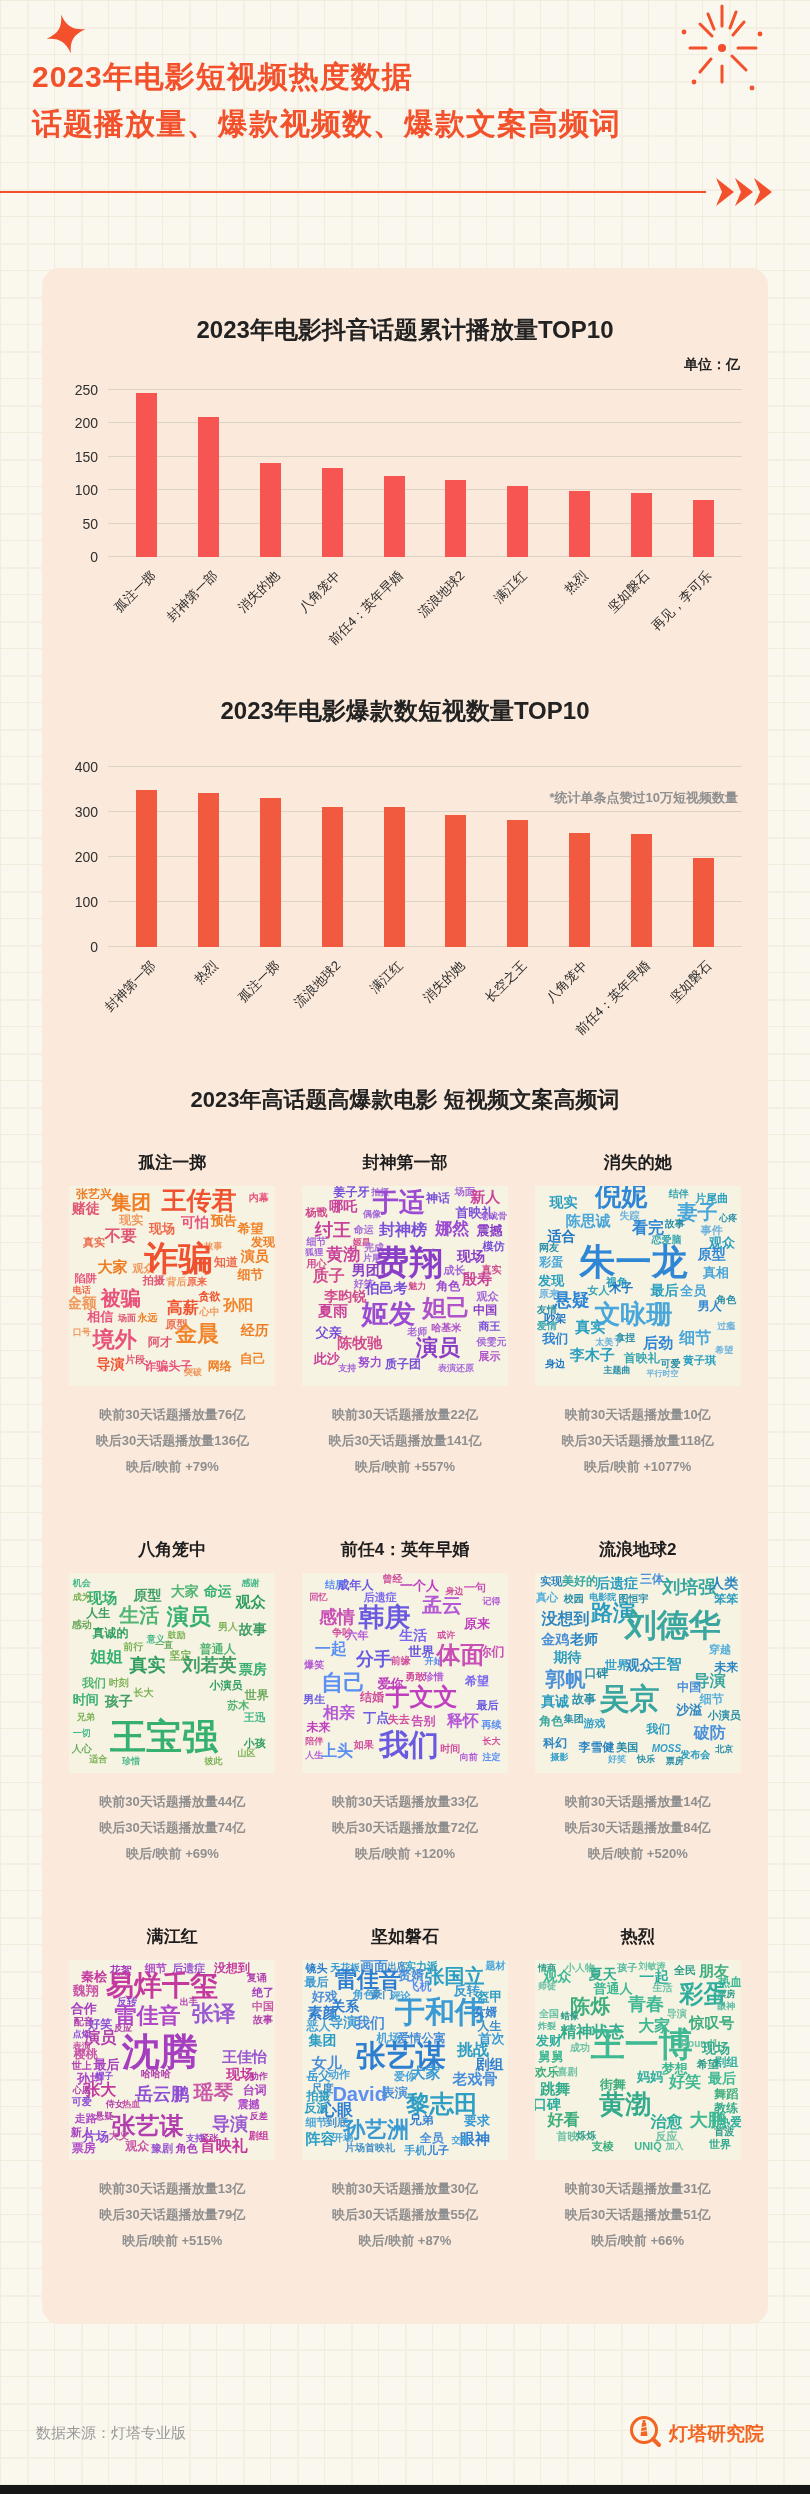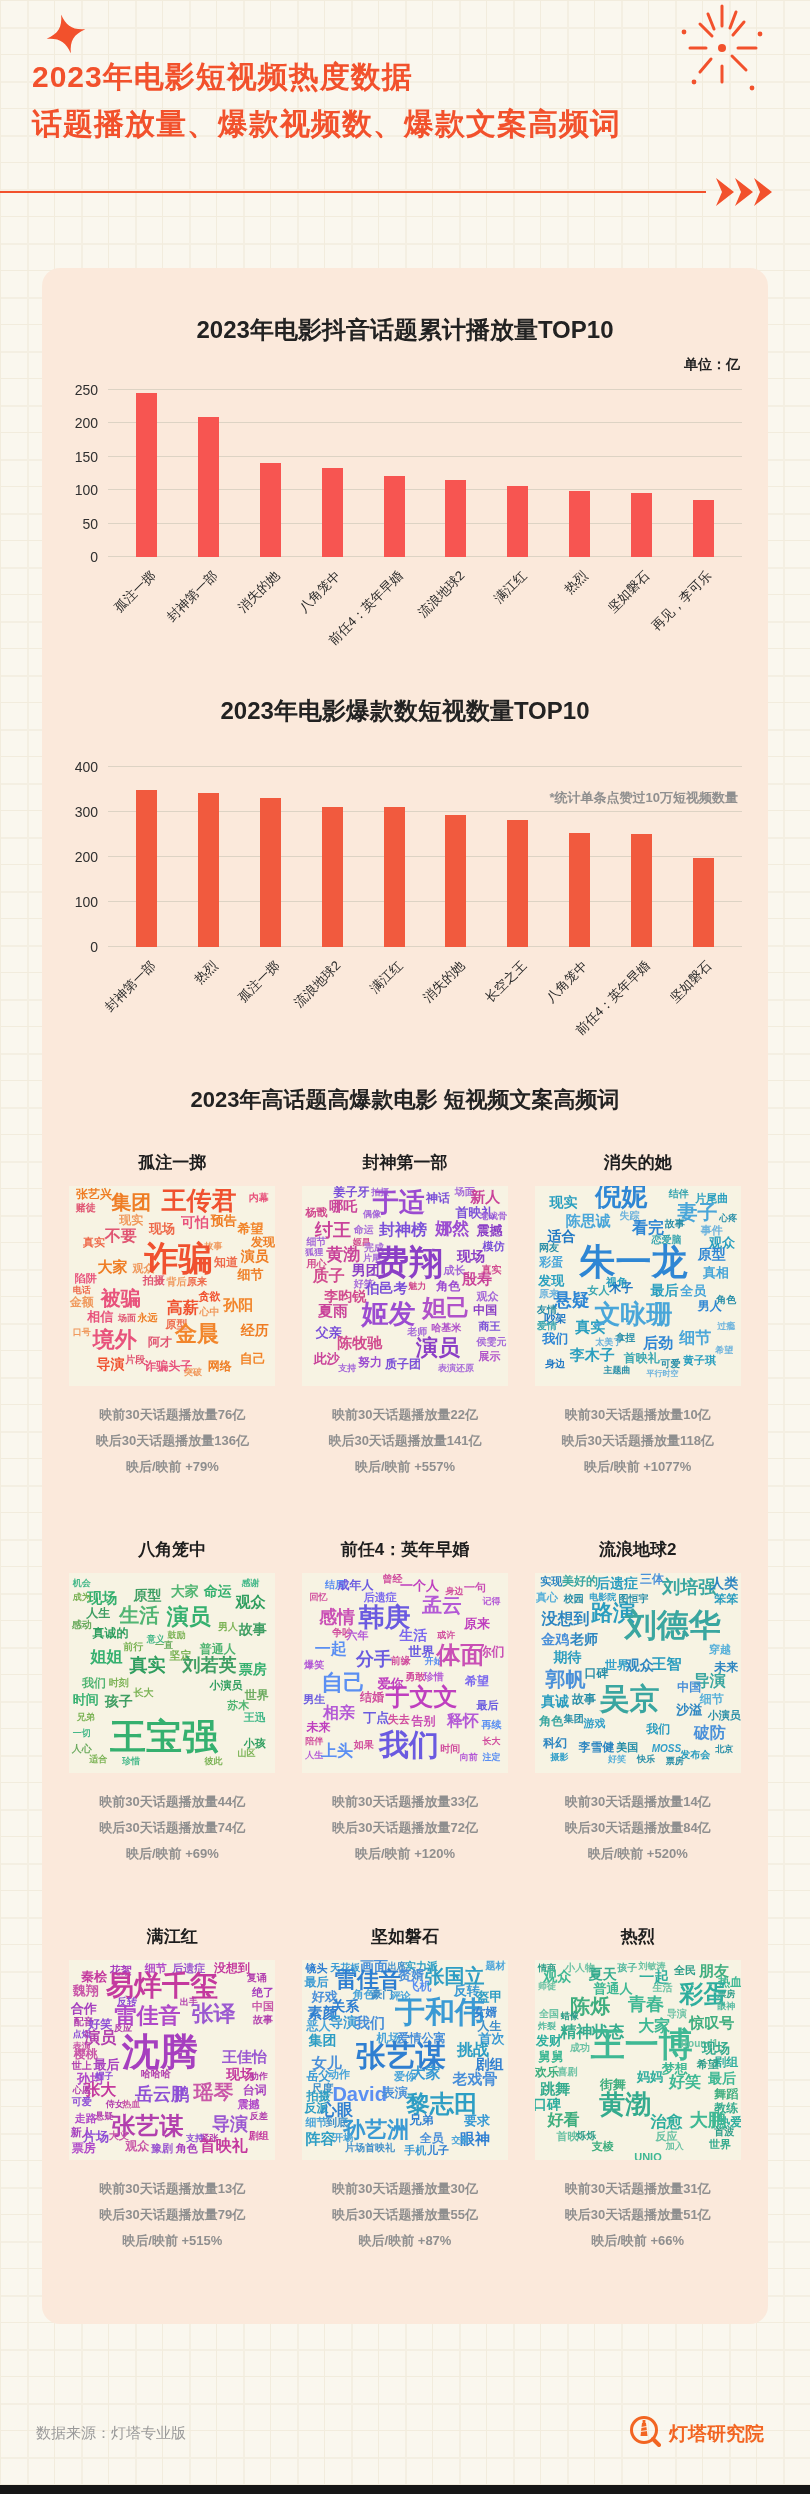"赌徒" span.cw { font-size: 10px -> 14px }
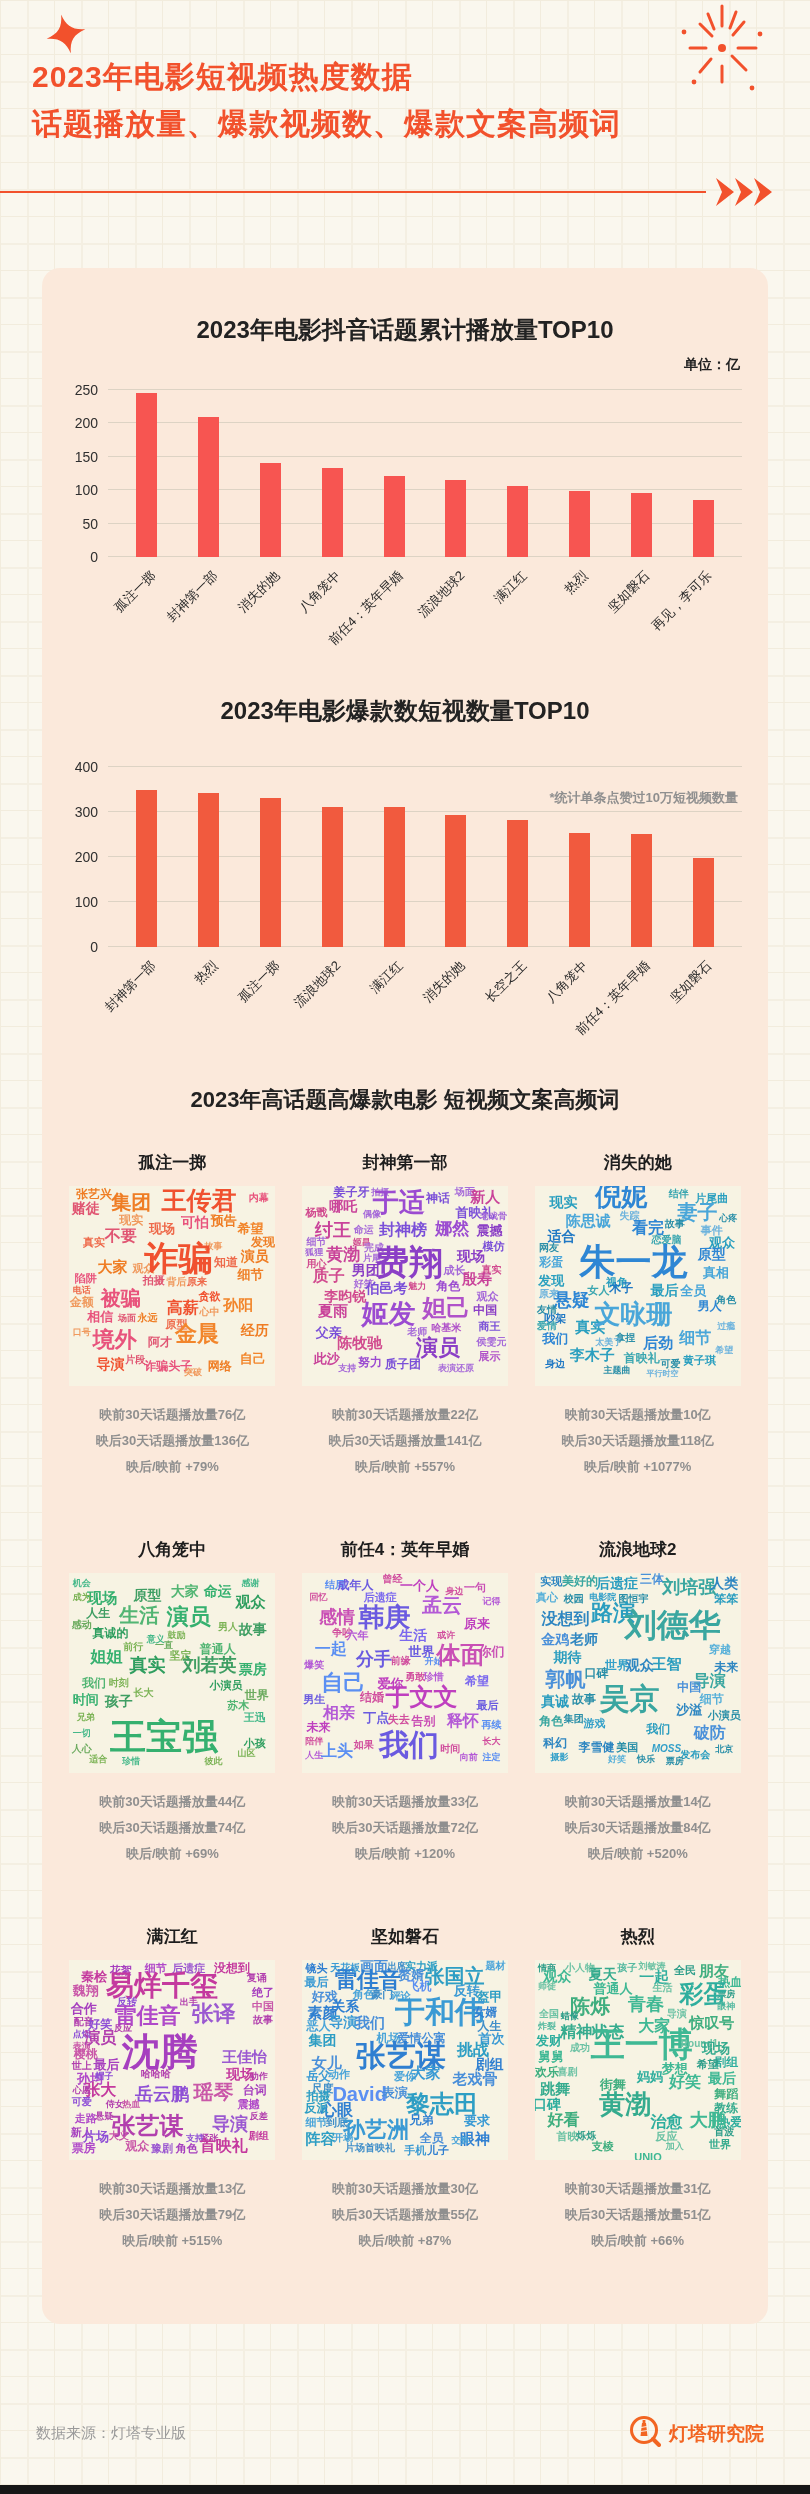"金额" span.cw { font-size: 12px -> 15px }
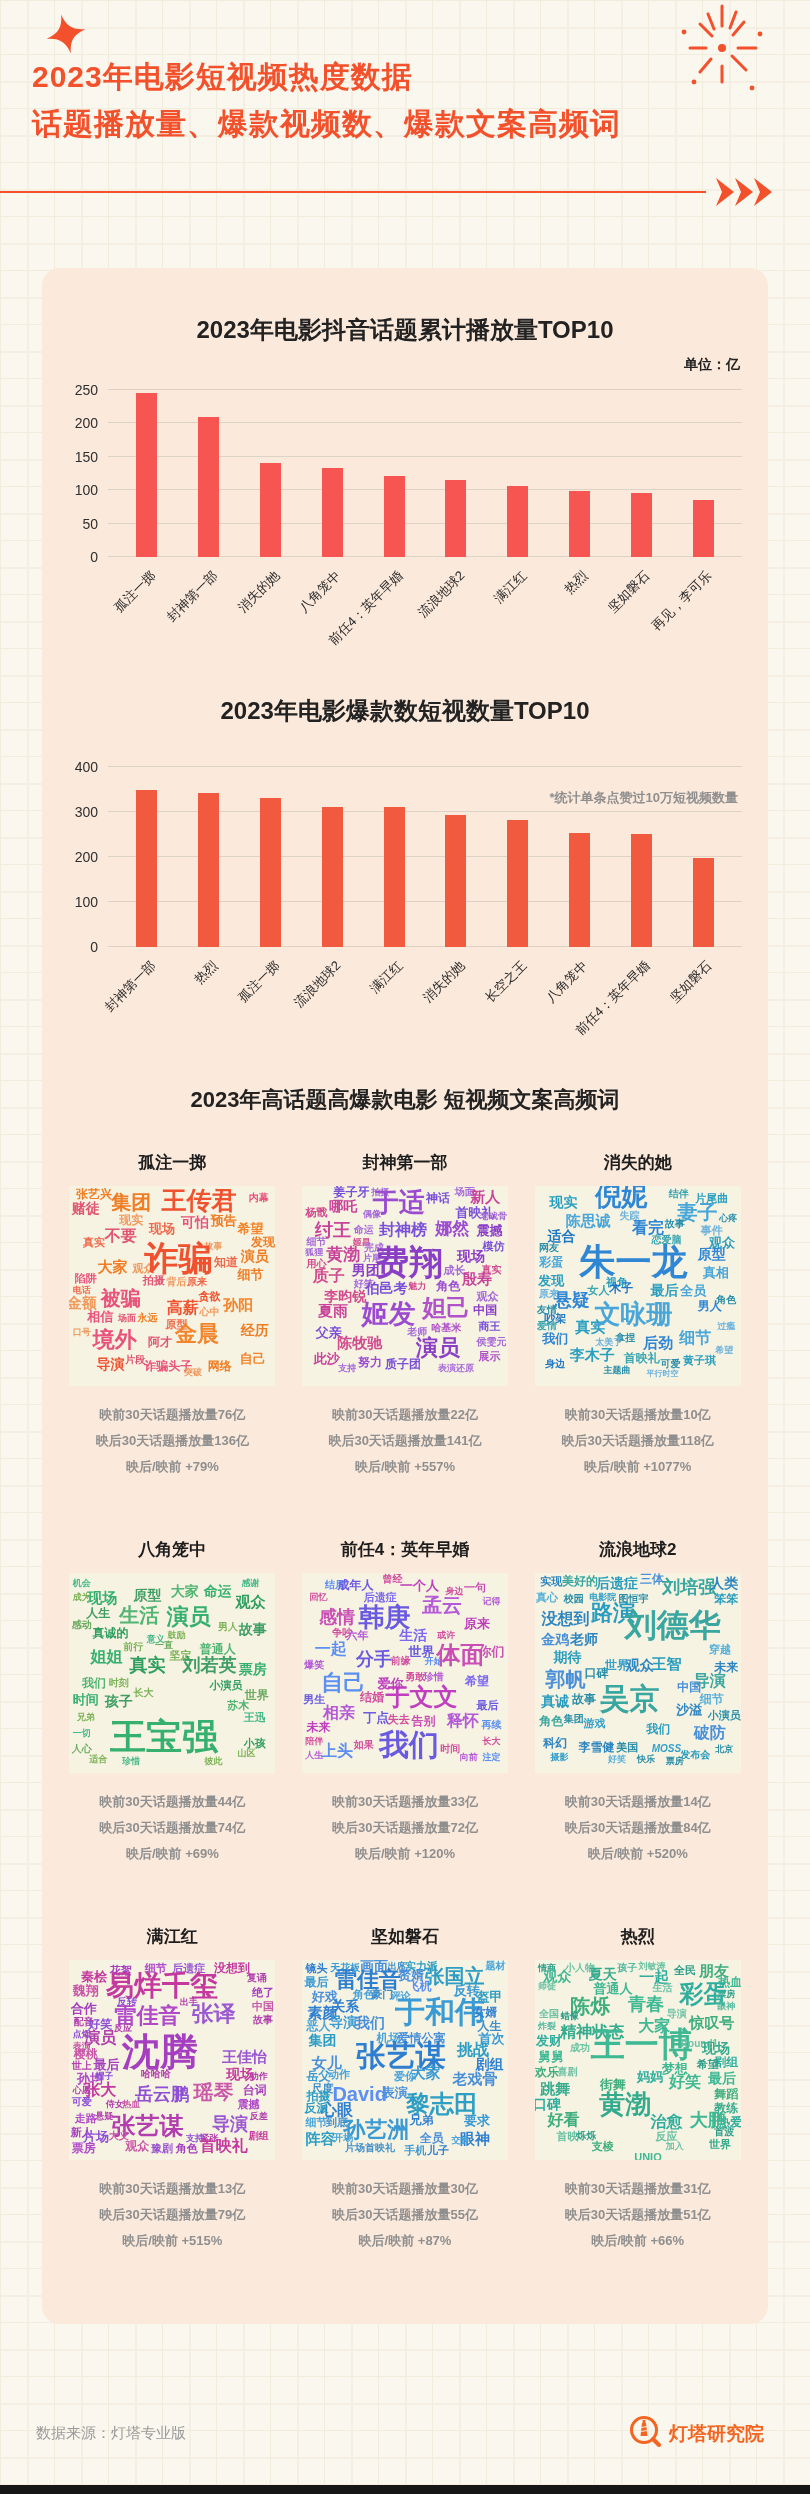"UNIQ" span.cw { margin-top: 11px -> none }
